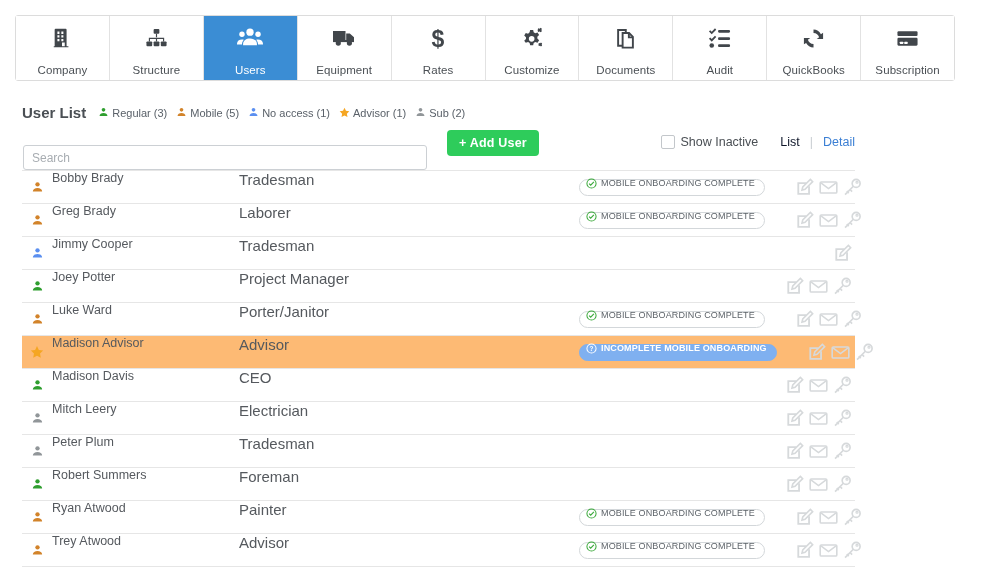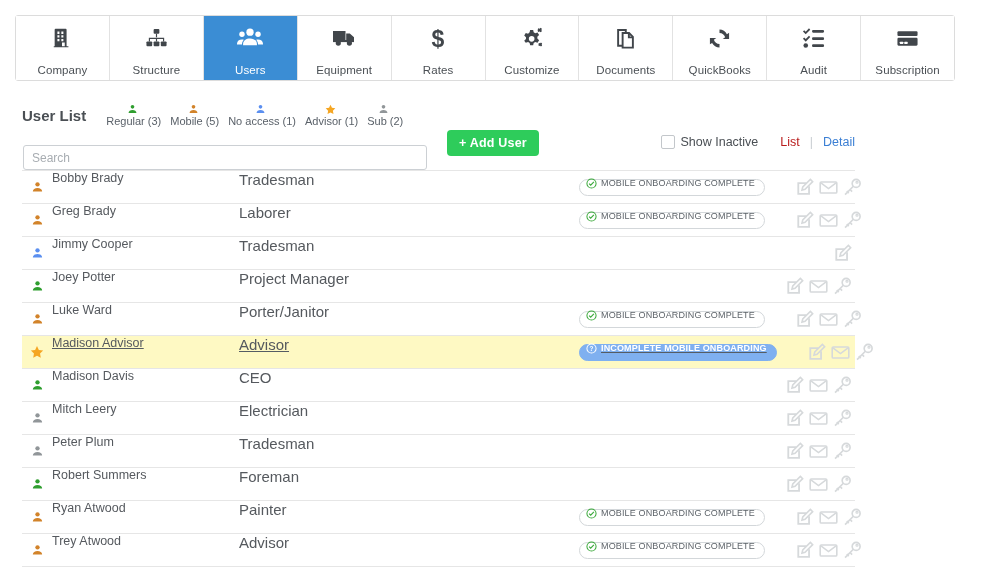"QuickBooks" div.nav-tab { order: before "Audit" -> after "Audit" }
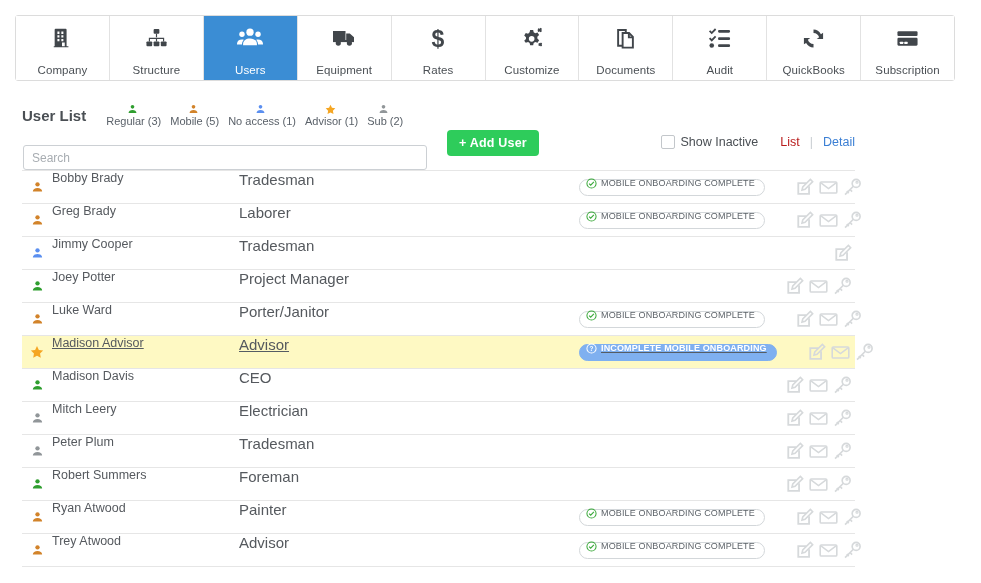"User List" .list-header { gap: 8px -> none }
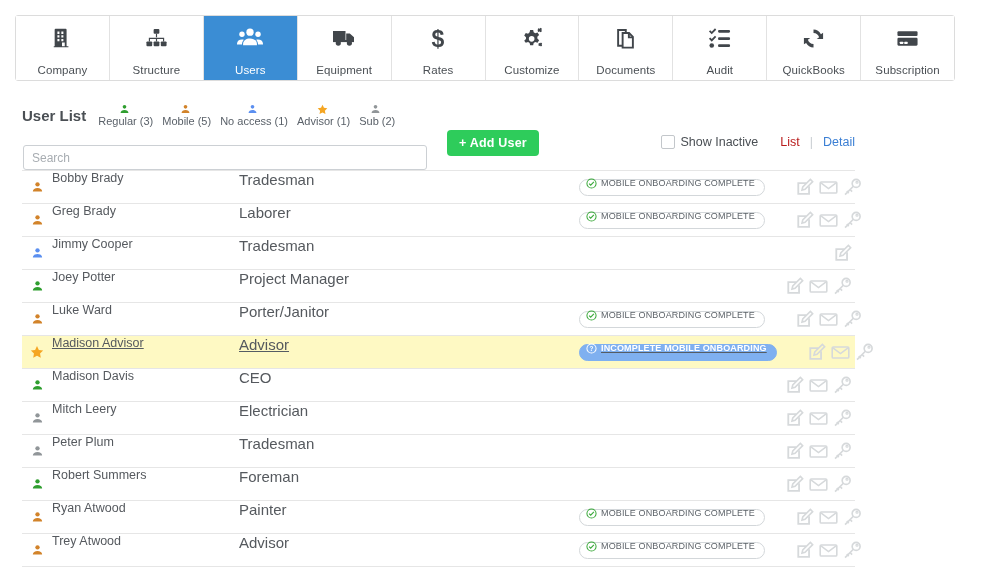"Regular (3)" .legend-item { flex-direction: column -> none }
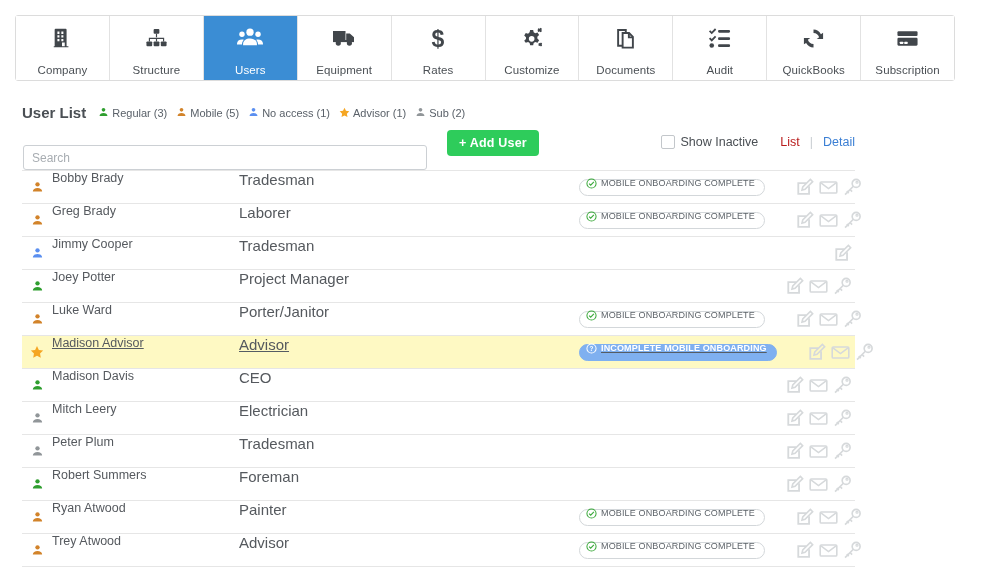"List" .view-list { color: #b91c1c -> #0f172a }
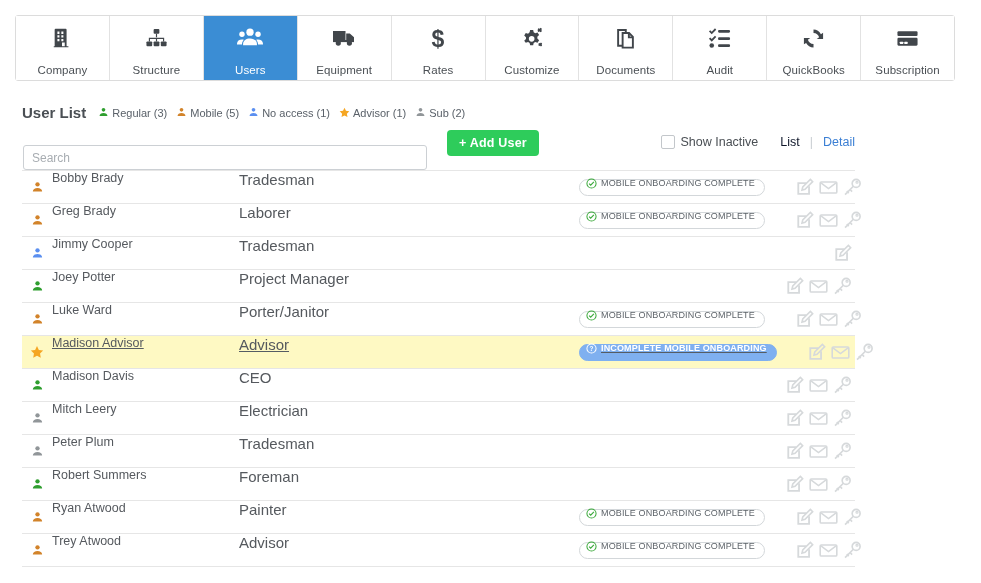"Madison Advisor" .row.highlight { background: #fef9c3 -> #fdba74; text-decoration: underline -> none }
